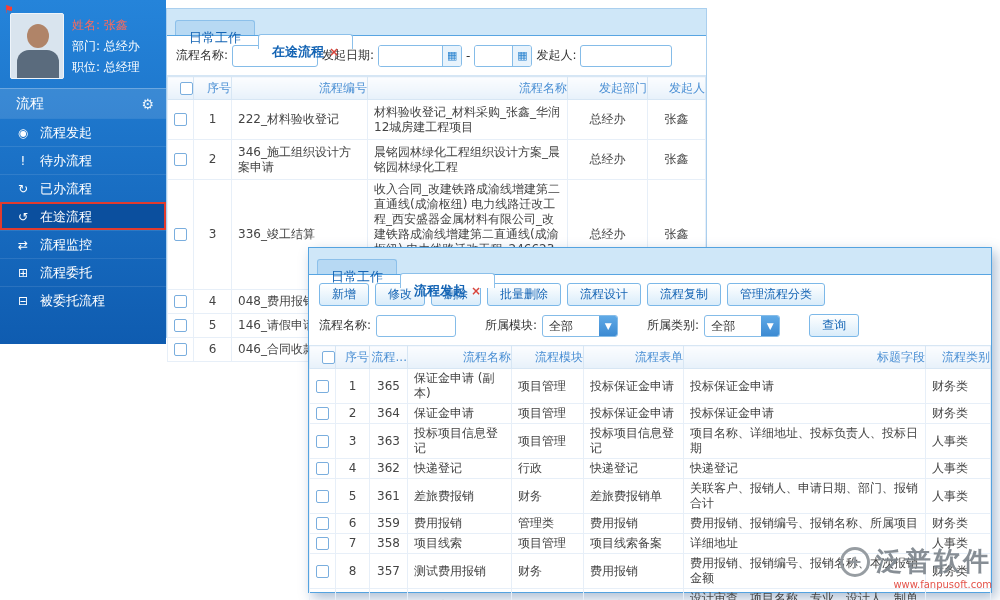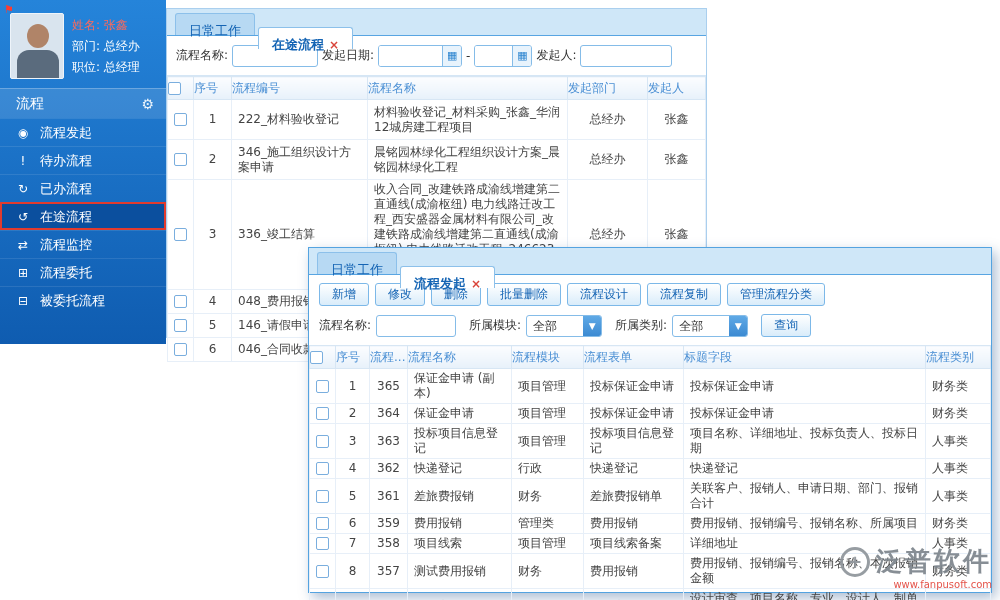"日常工作" .tab { height: 22px -> 15px }
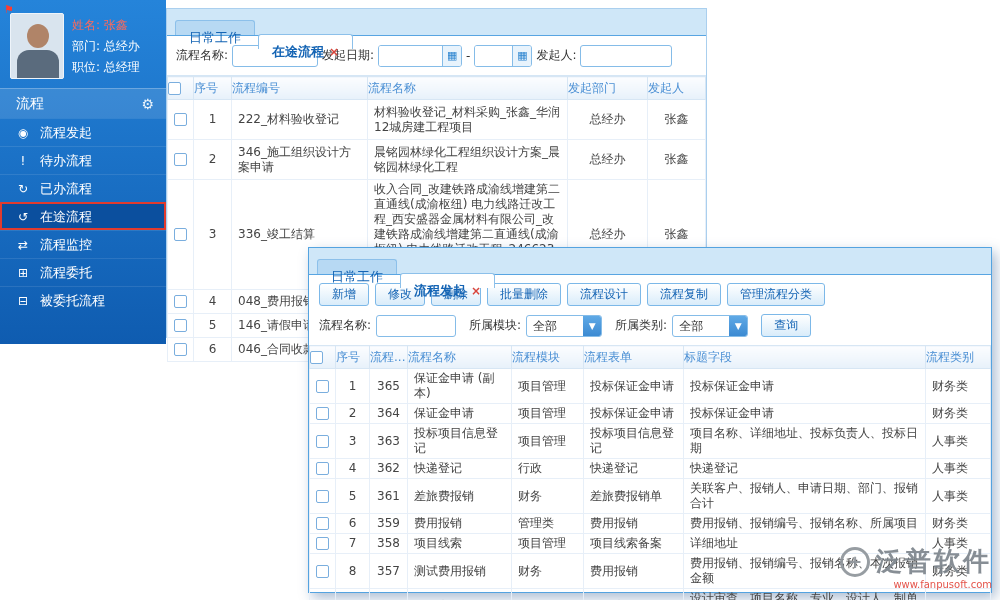"序号" .grid th { text-align: left -> right }
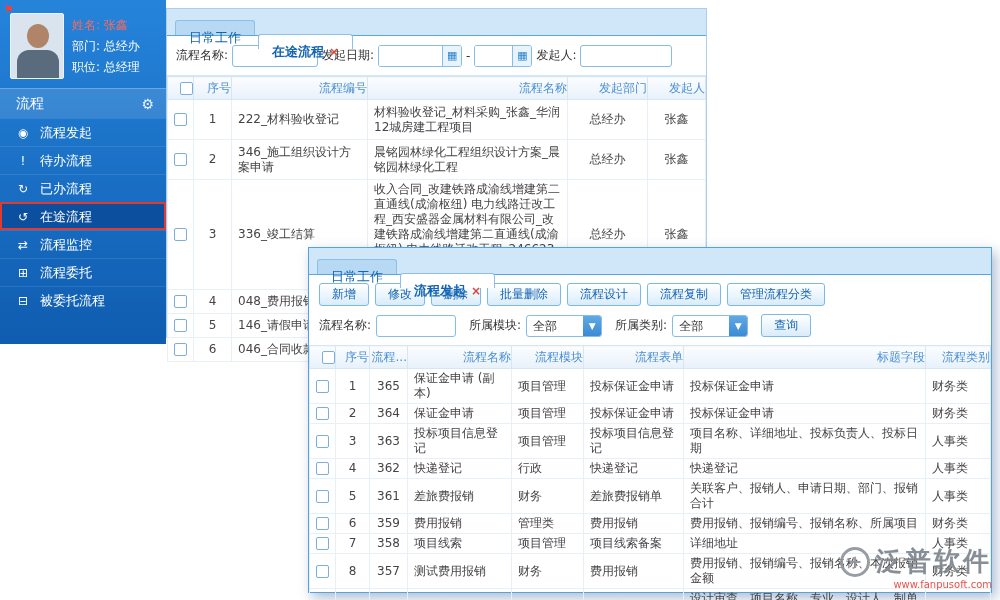"所属模块:" .ml { margin-left: 8px -> 24px }
